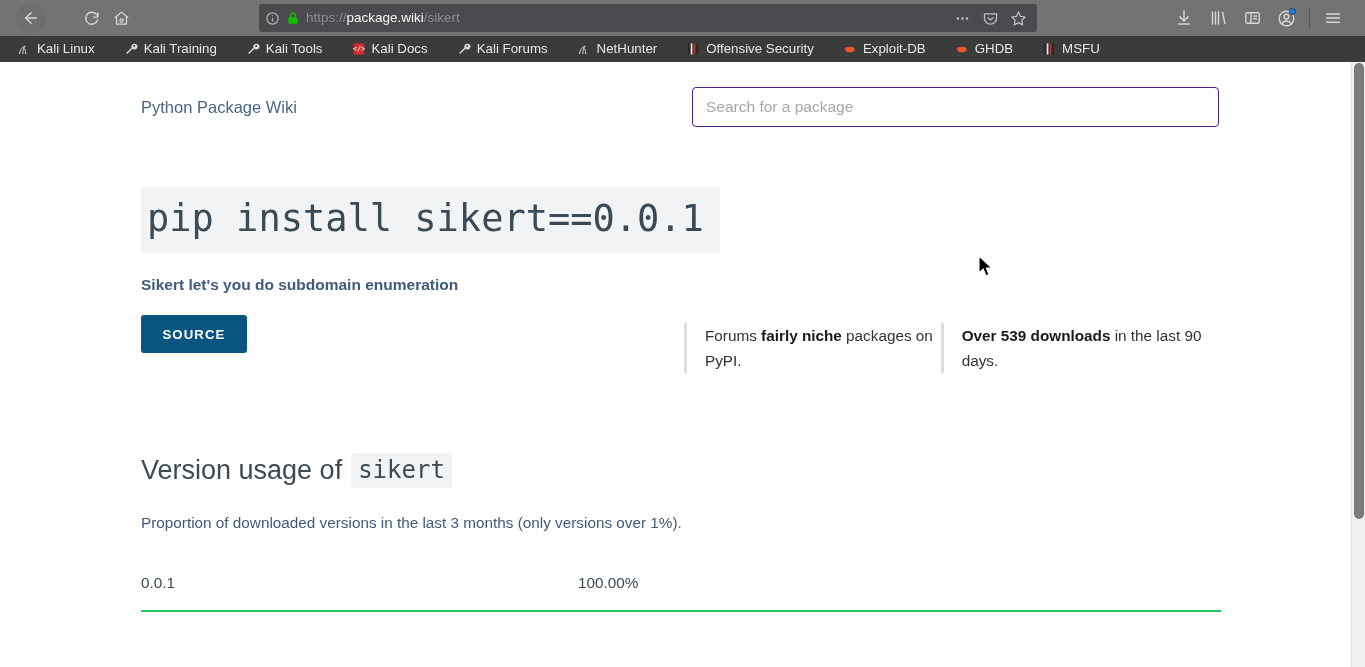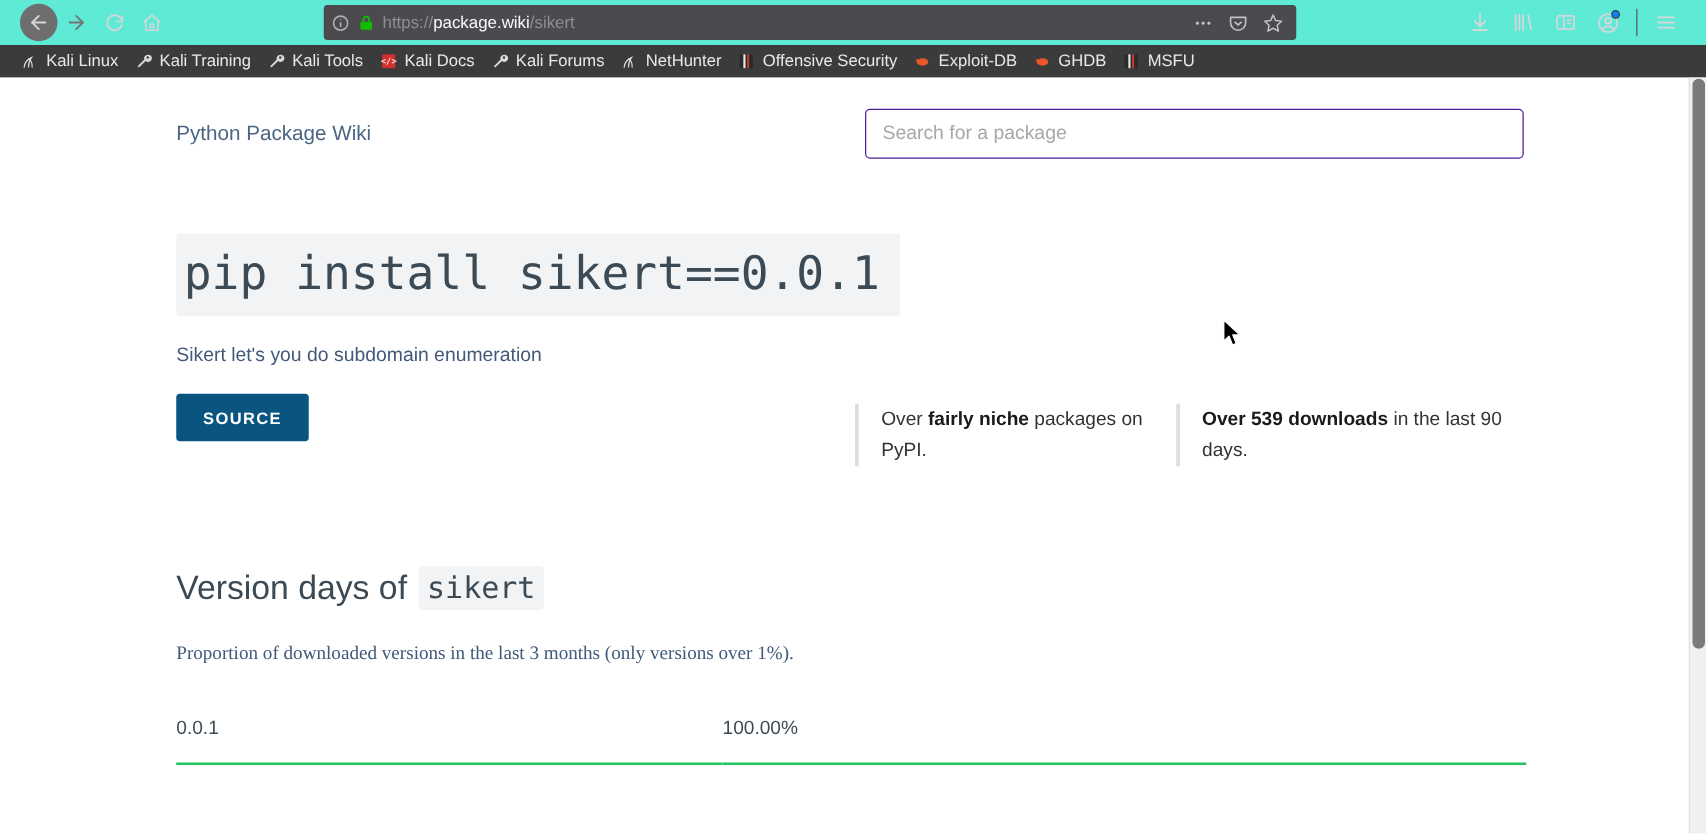"https://package.wiki/sikert" #nav-toolbar { background: #5eead4 -> #737373 }
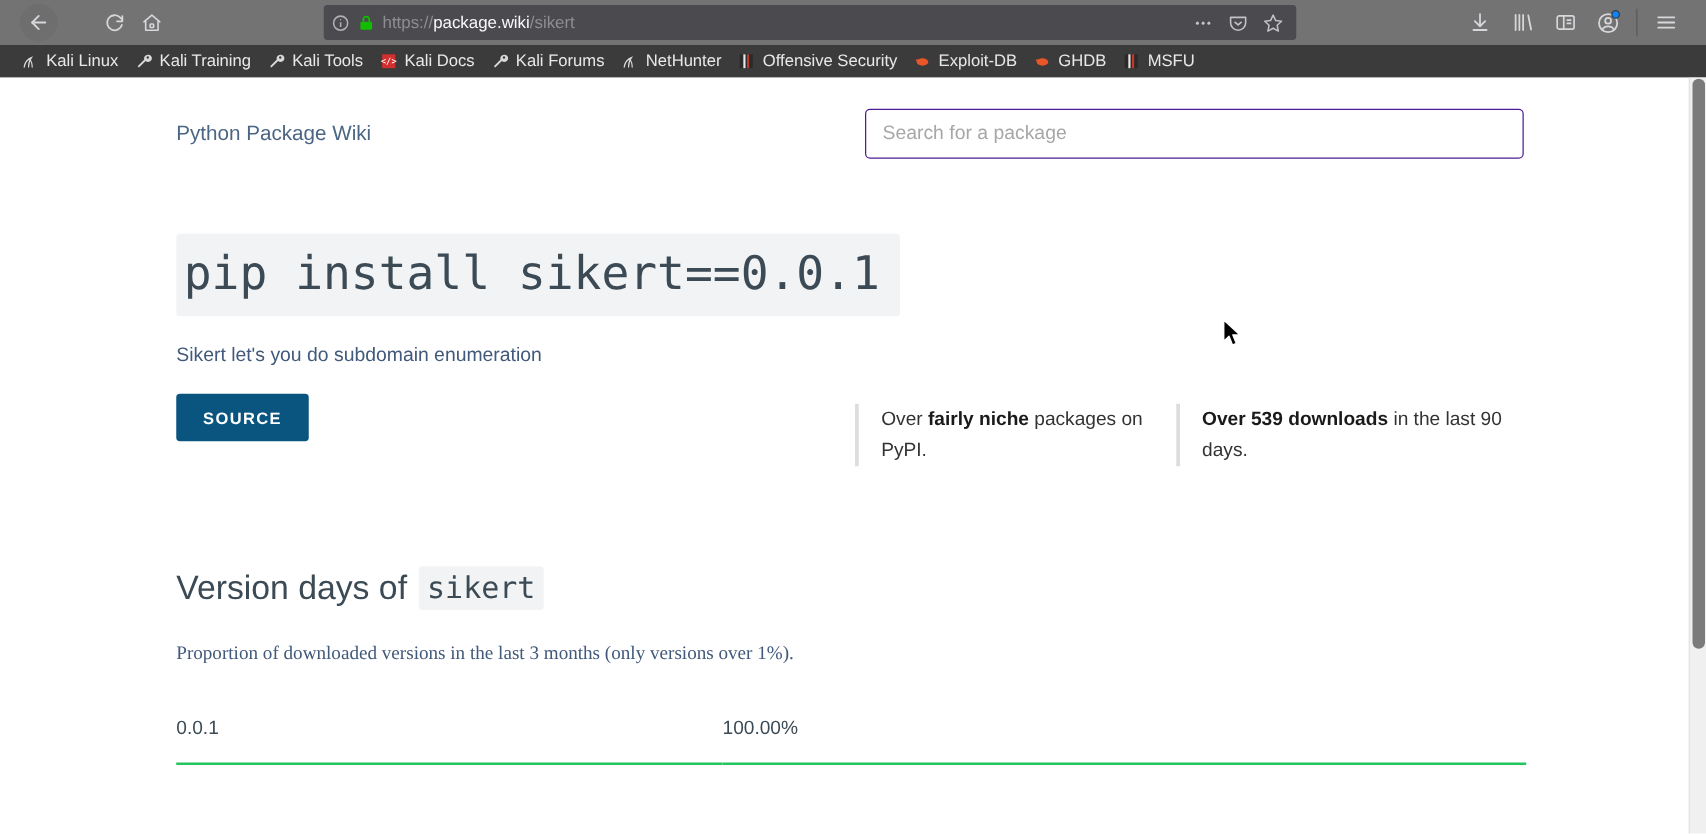"Kali Linux" #bookmarks-bar { gap: 0px -> 16px }
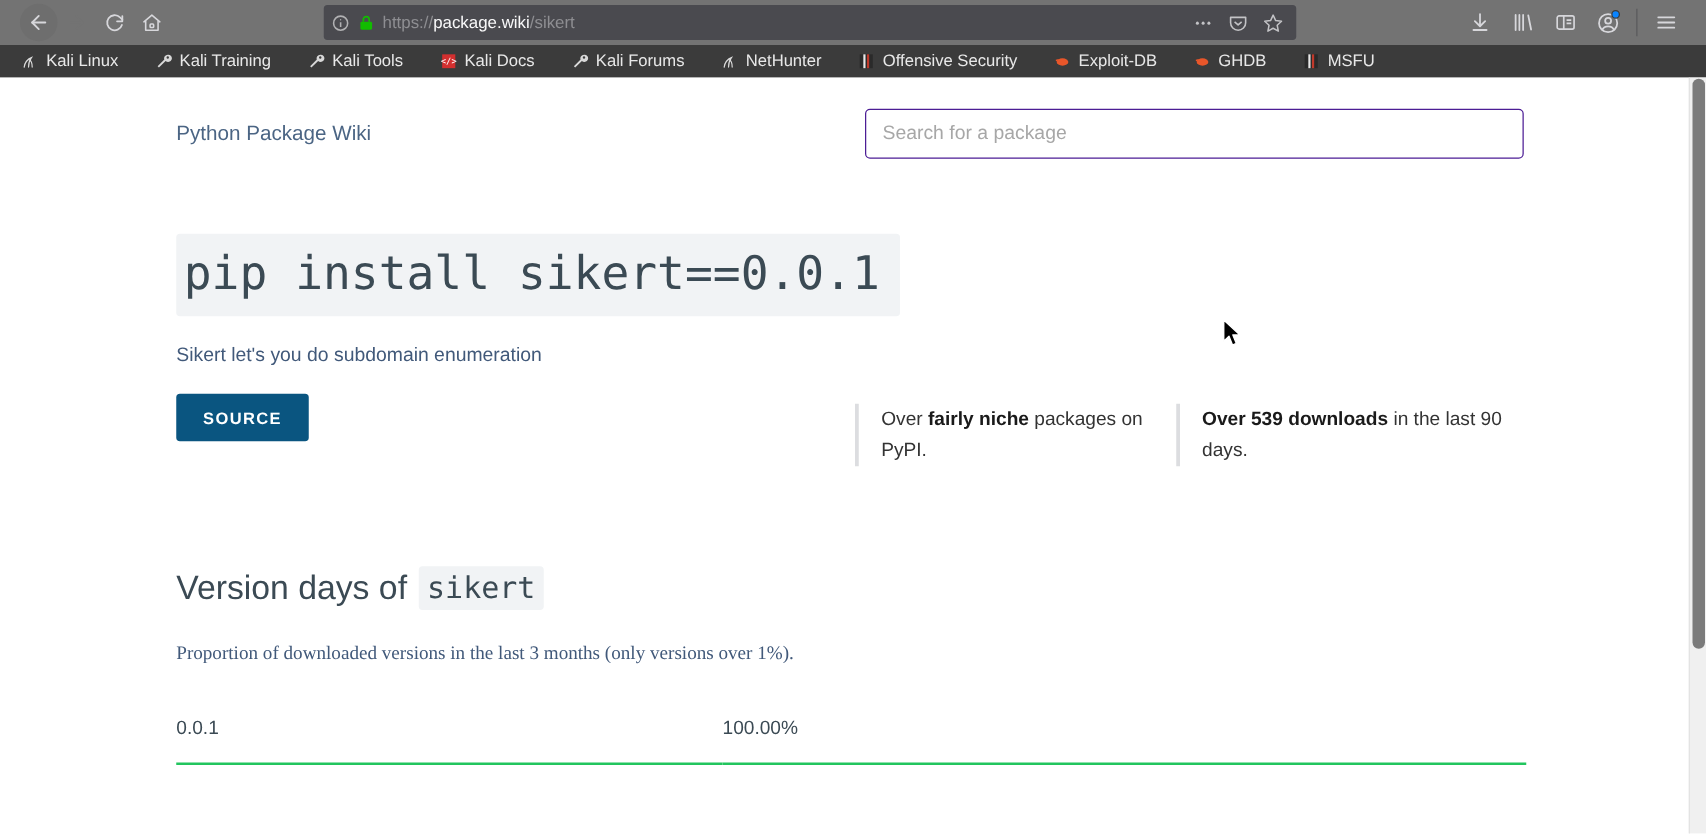"Sikert let's you do subdomain" #desc { font-weight: none -> bold }
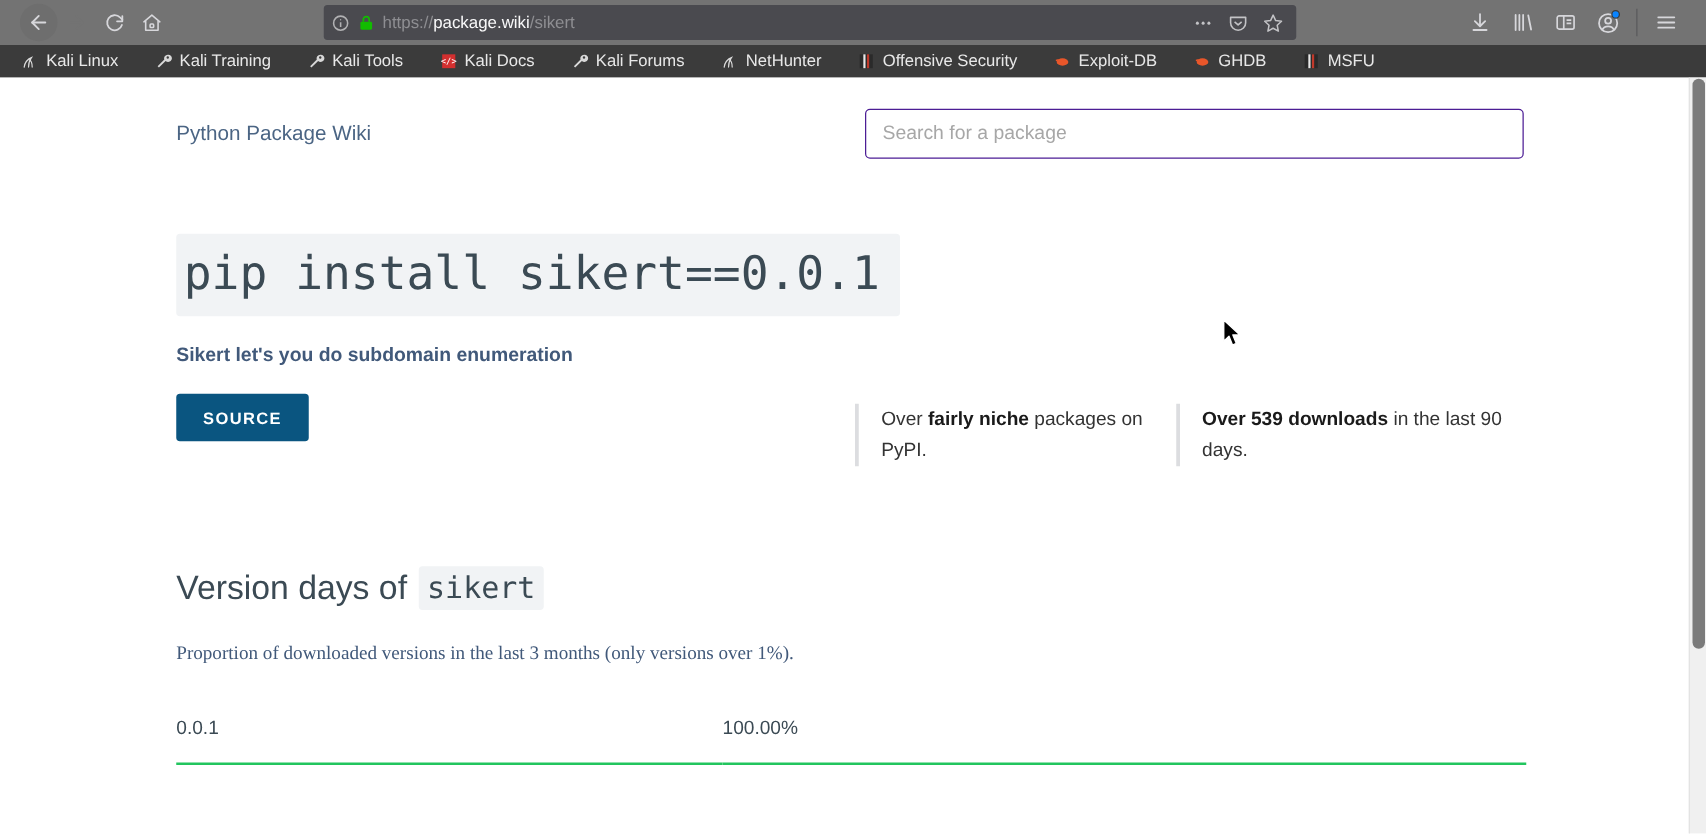"Over" span { text: Over -> Forums }
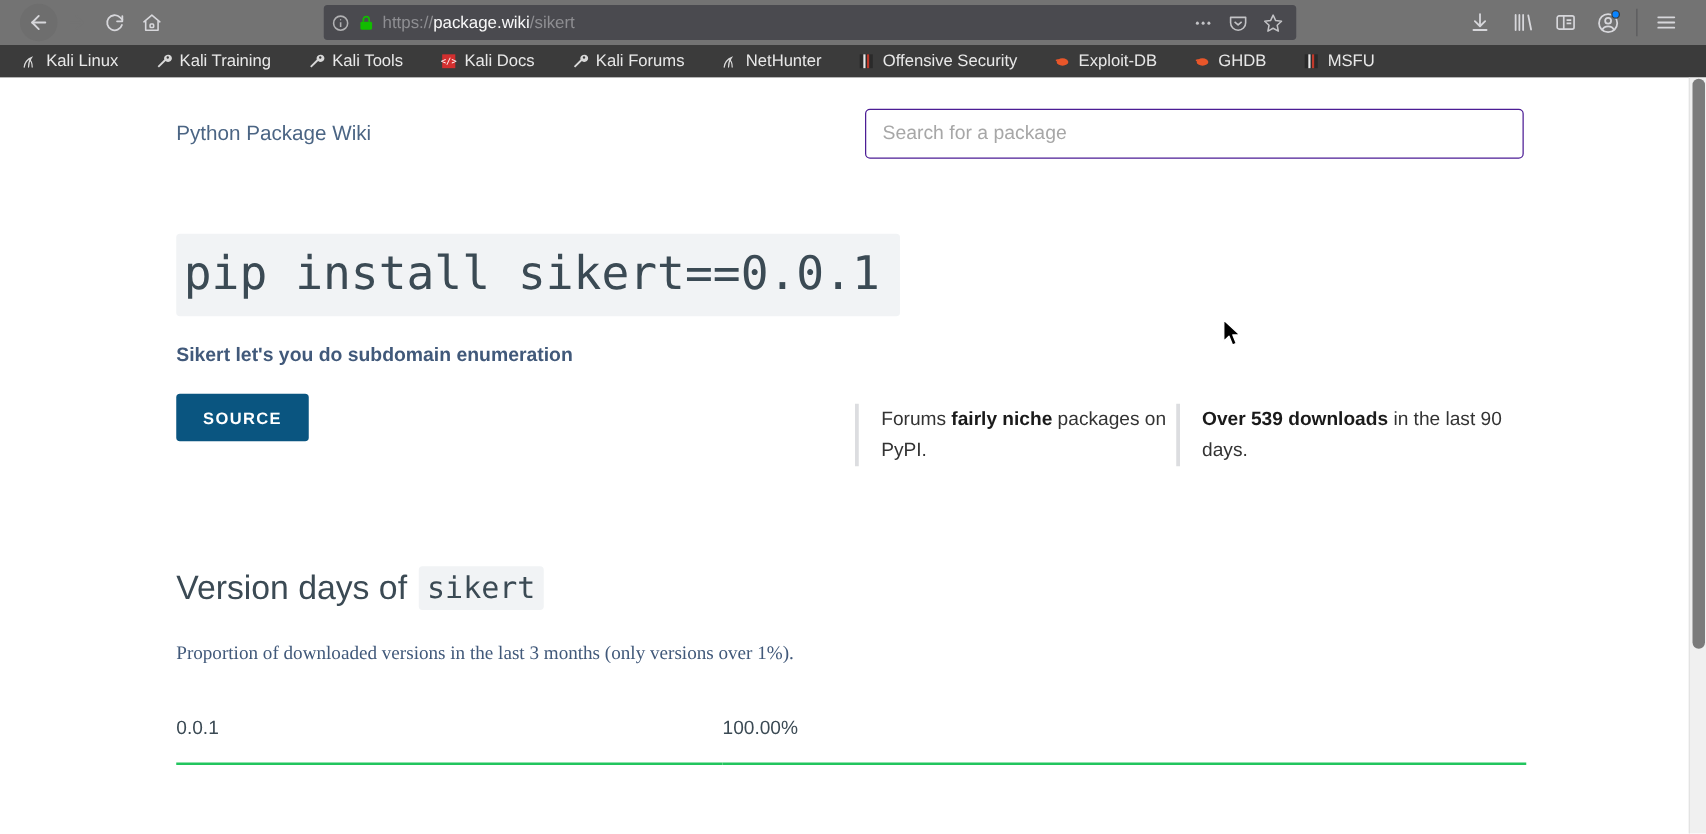"Version days of" span { text: days -> usage }
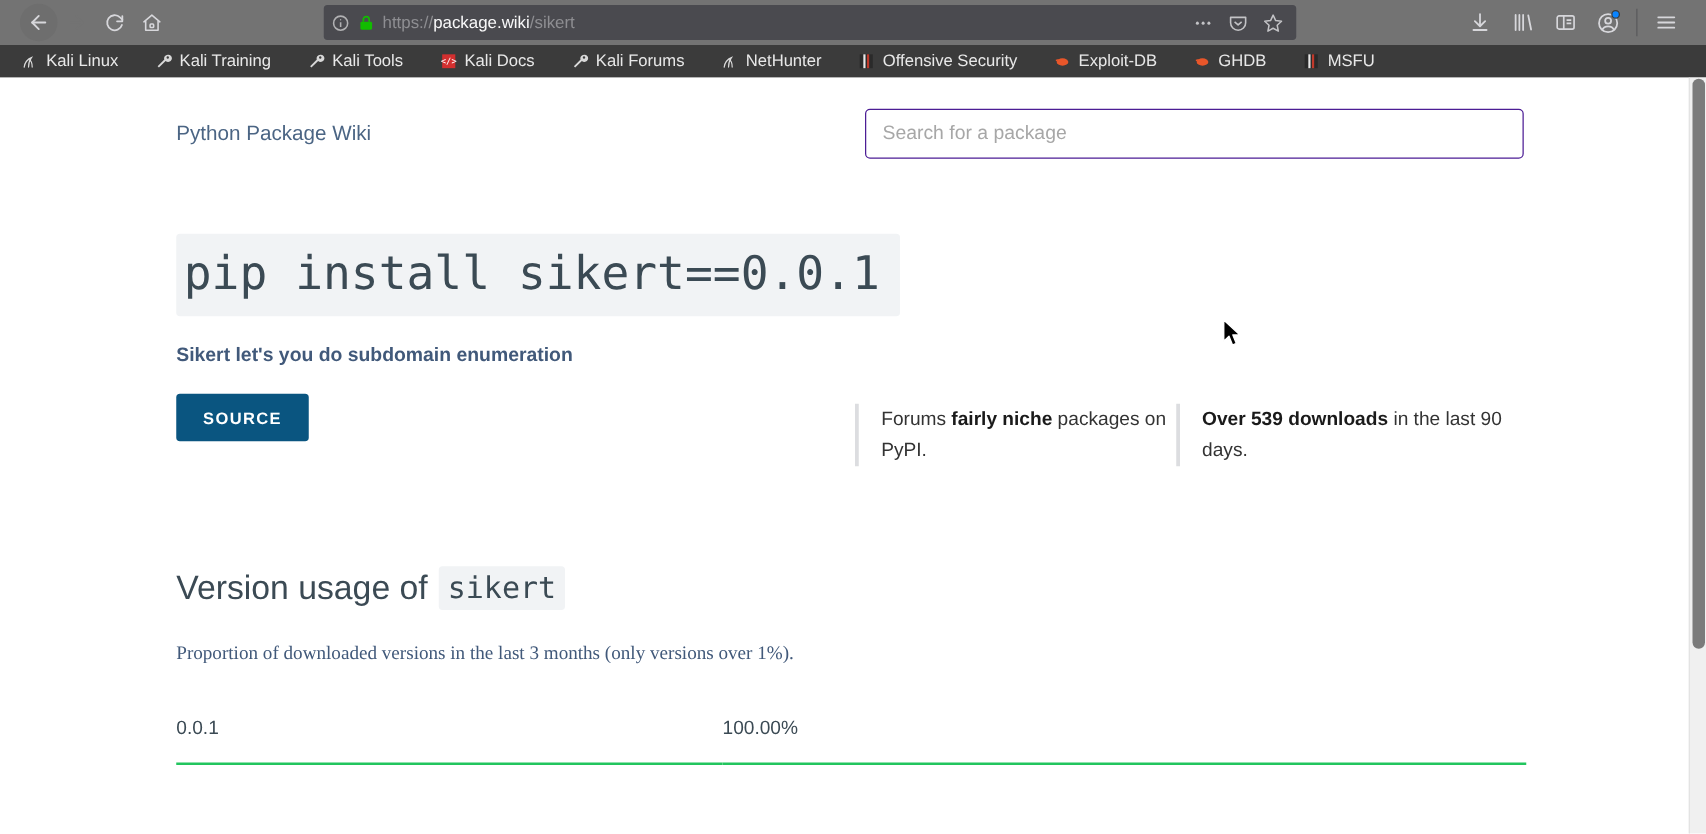"Proportion of downloaded versions in" #version-sub { font-family: Liberation Serif, serif -> none }
